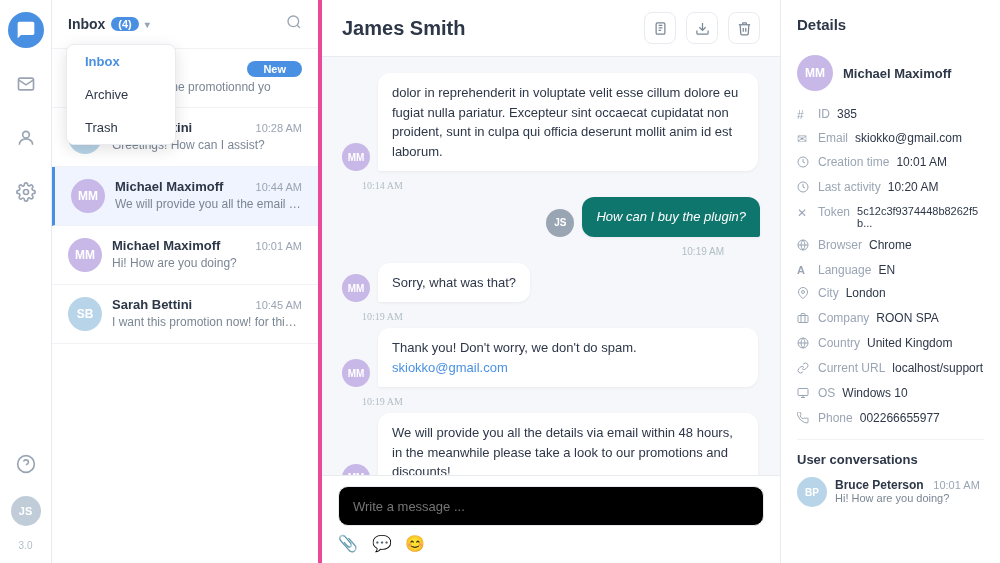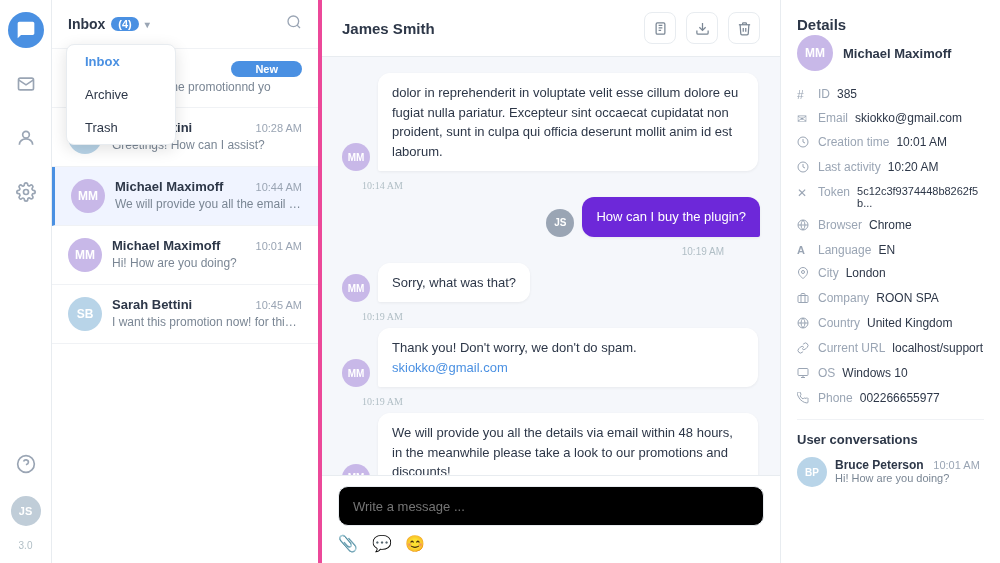"James Smith" .chat-title { font-size: 15px -> 20px }
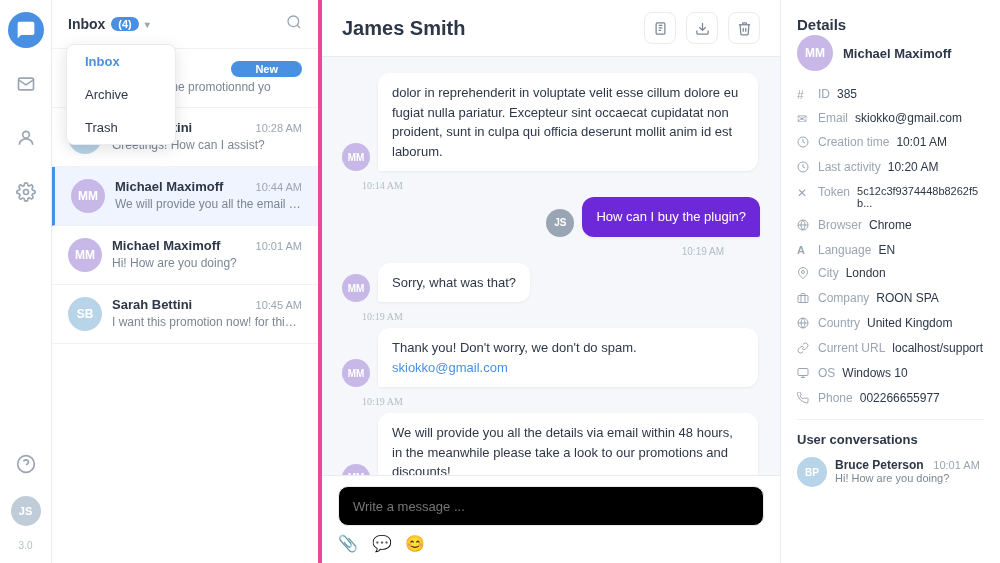"Details" .details-title { margin-bottom: 2px -> 22px }
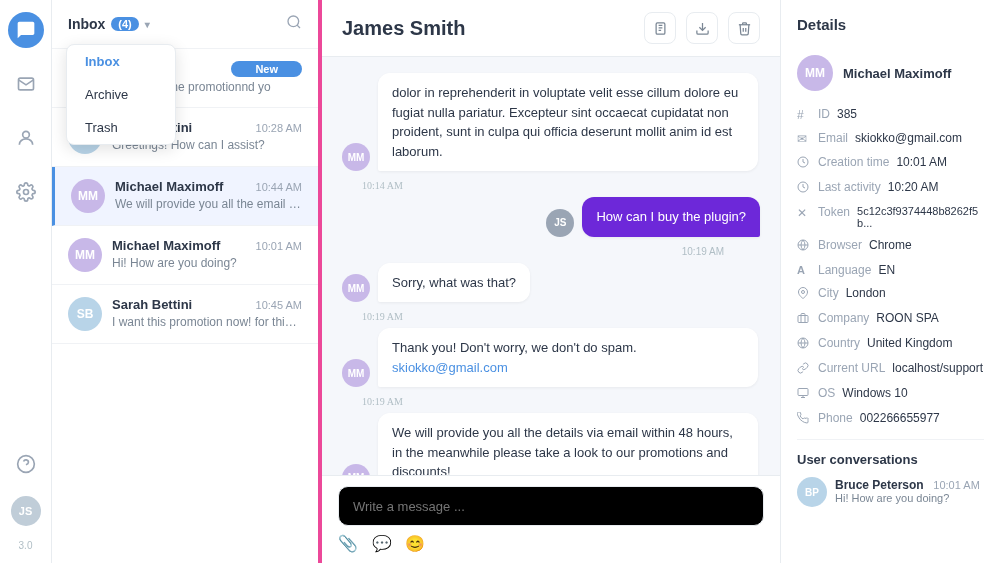"New" .new-badge { padding: 2px 24px -> 2px 16px }
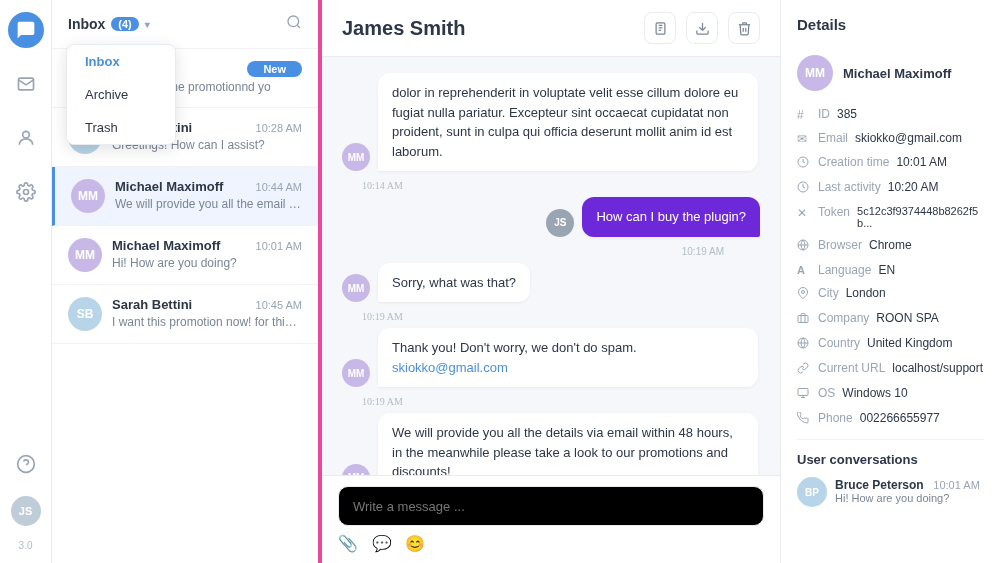"How can I buy the" .bubble.right-bubble { background: #6d28d9 -> #0f766e; font-style: none -> italic }
